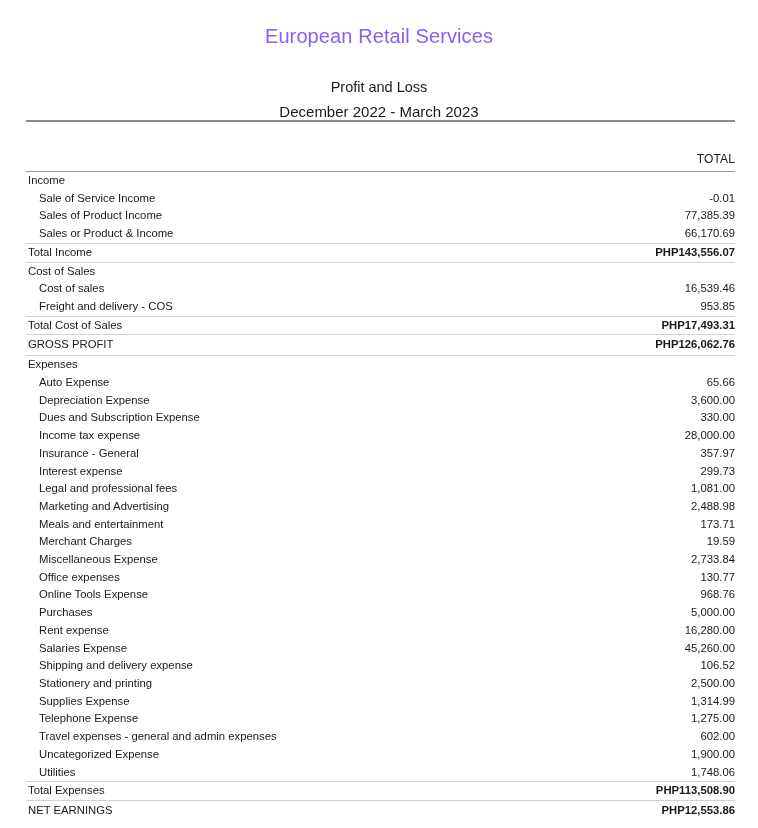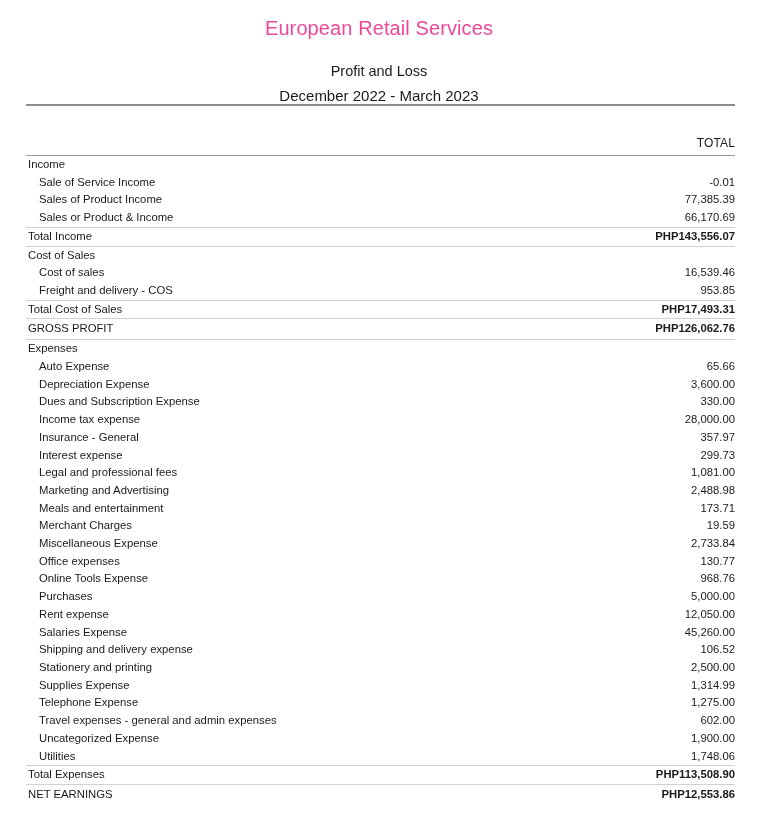"European Retail Services" .company-name { color: #ec4899 -> #8b5cf6; margin: 4px -> 12px }
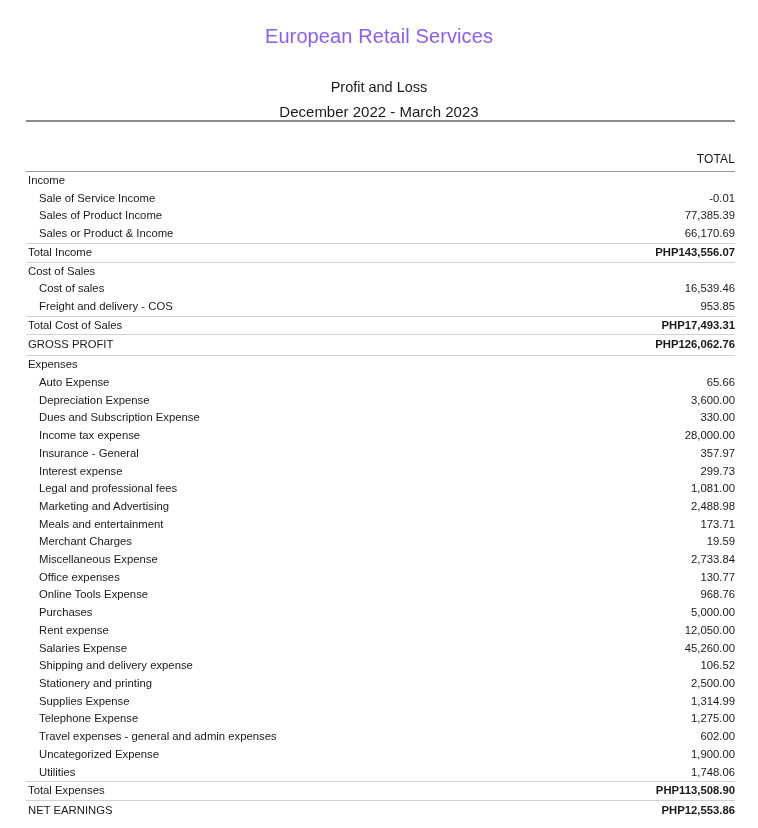"12,050.00" td.amount { text: 12,050.00 -> 16,280.00 }
